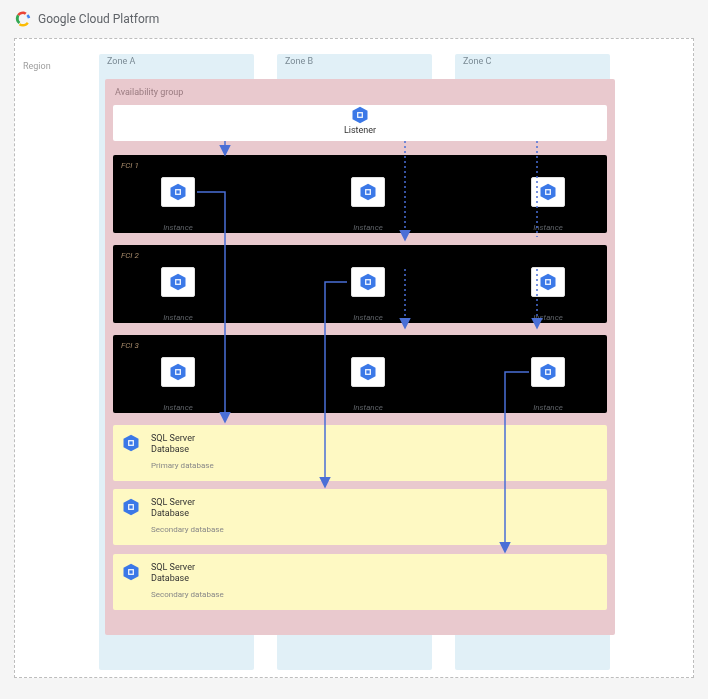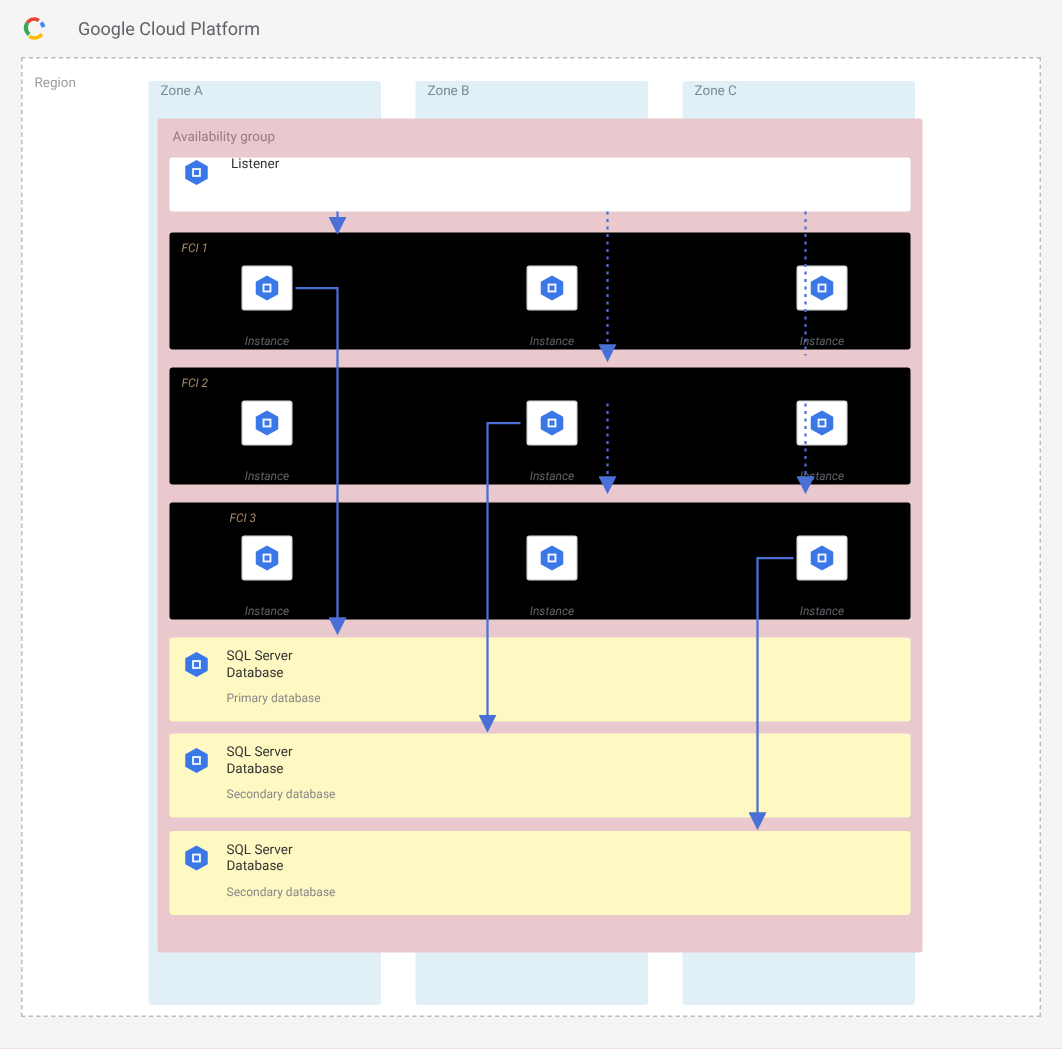"Google Cloud Platform" .header { gap: 20px -> 6px }
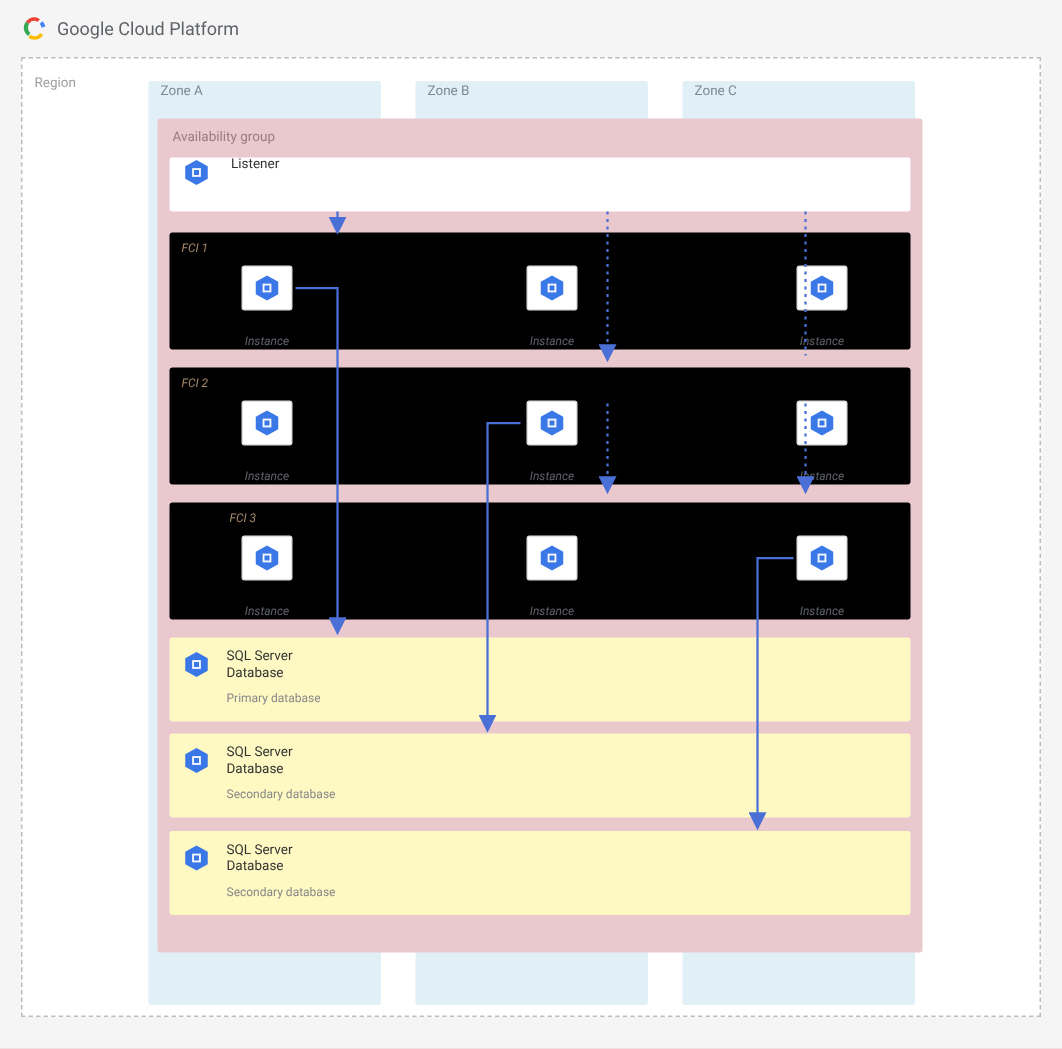"Region" .region-label { top: 12px -> 22px }
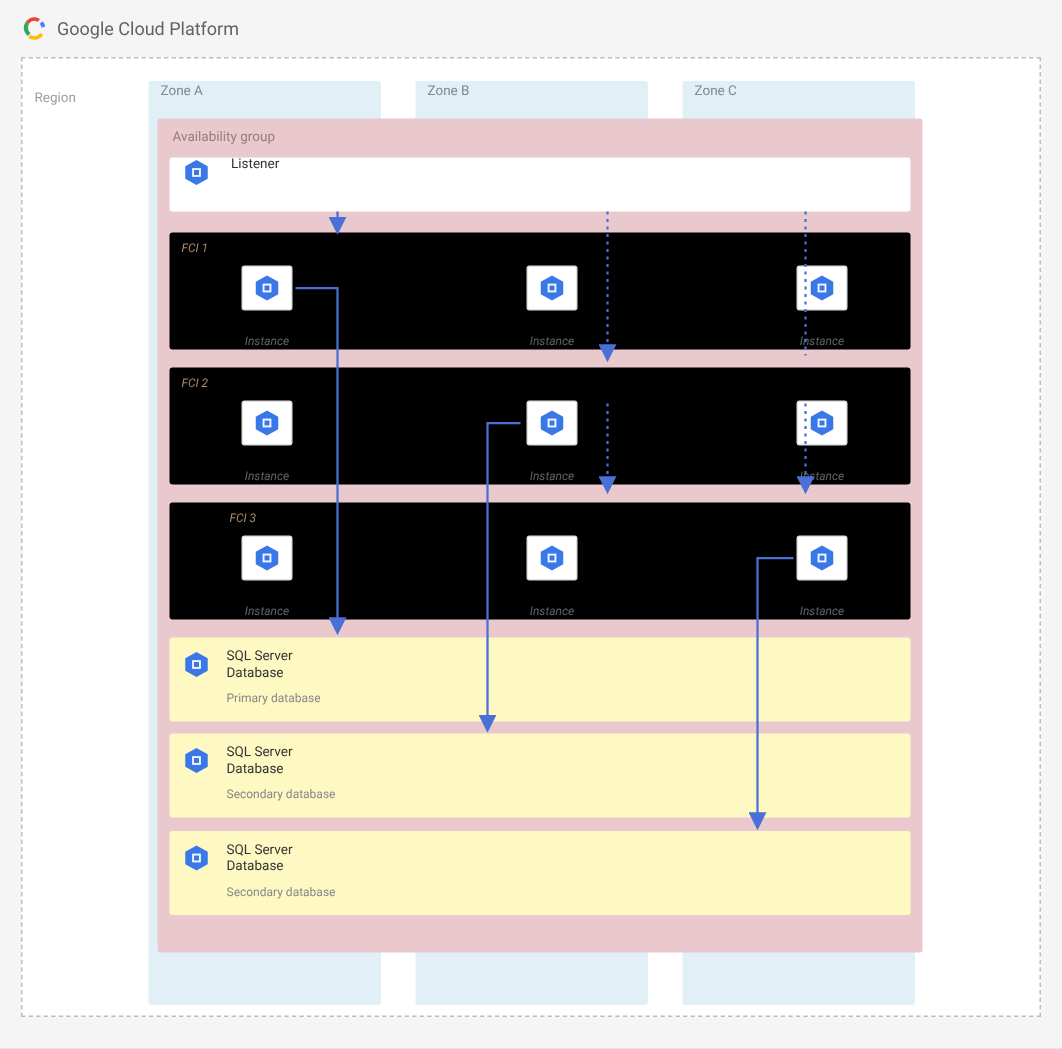"Listener" .listener-row { align-items: none -> center; flex-direction: none -> column; gap: 13px -> 0 }
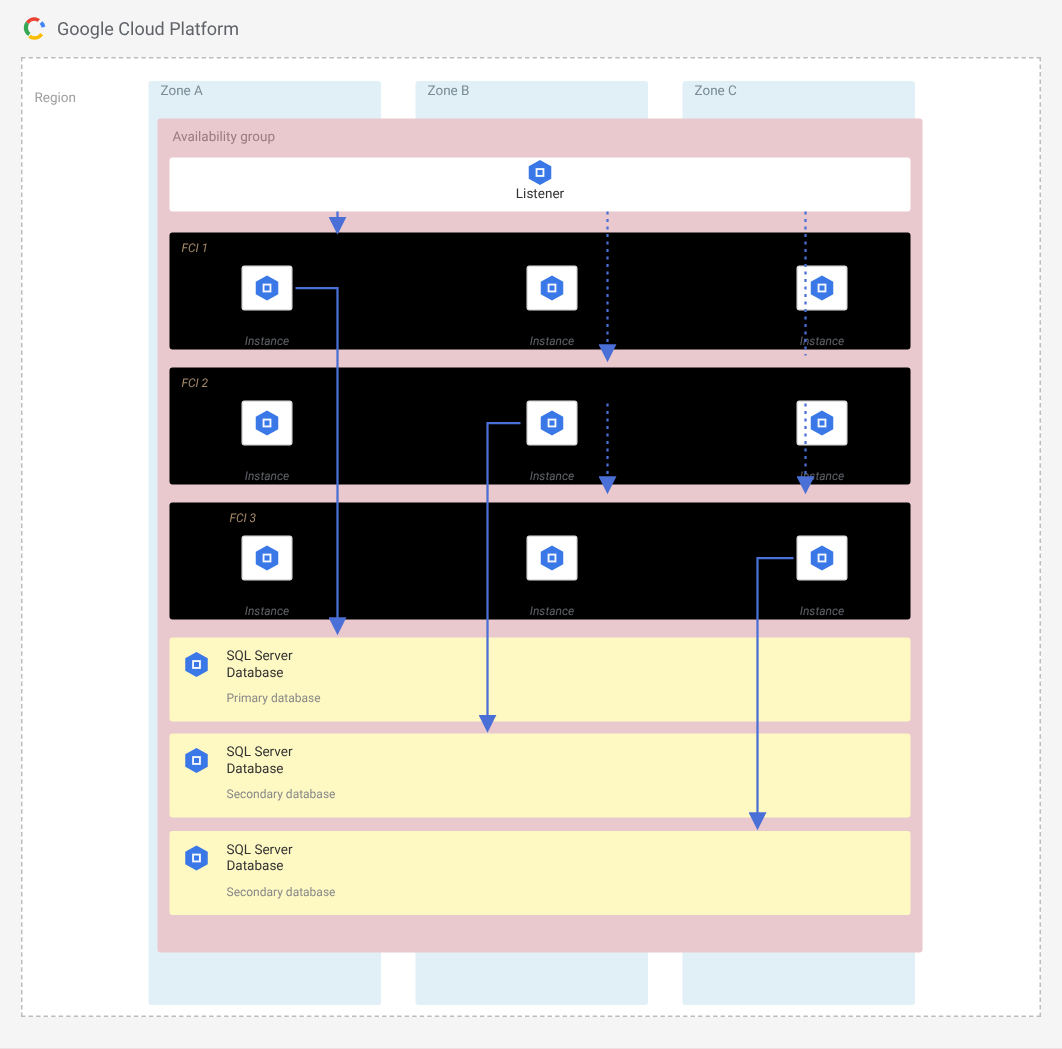"FCI 3" .fci3 { padding-left: 32px -> none }
